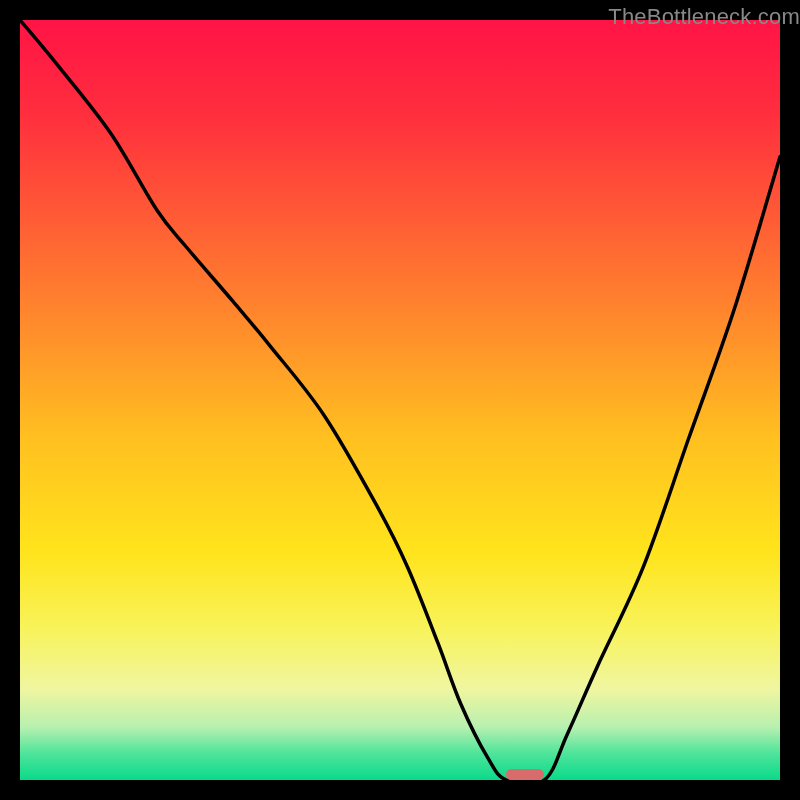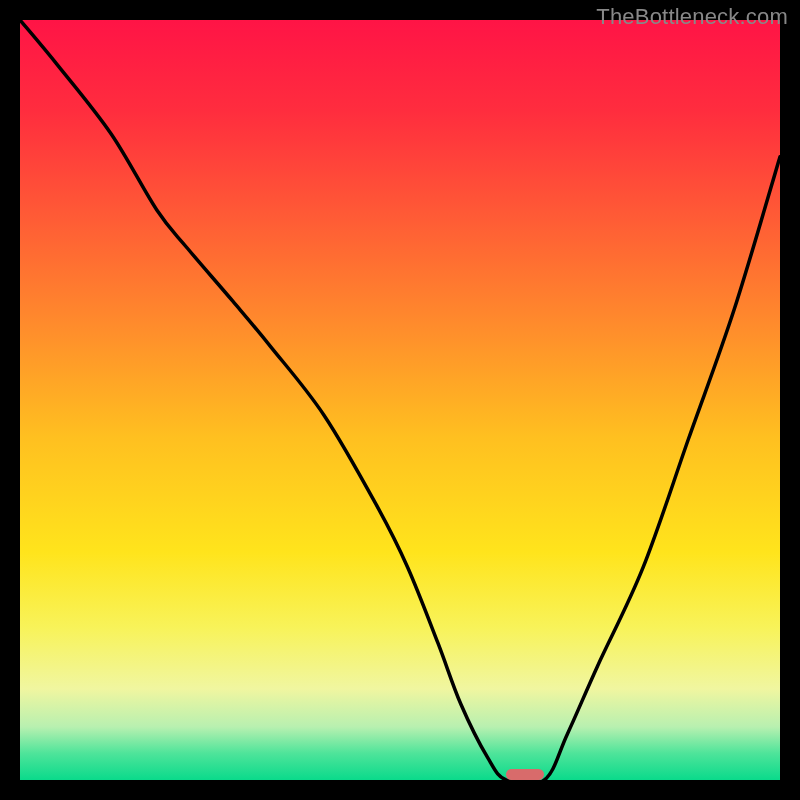"TheBottleneck.com" .watermark { right: 12px -> 0 }
